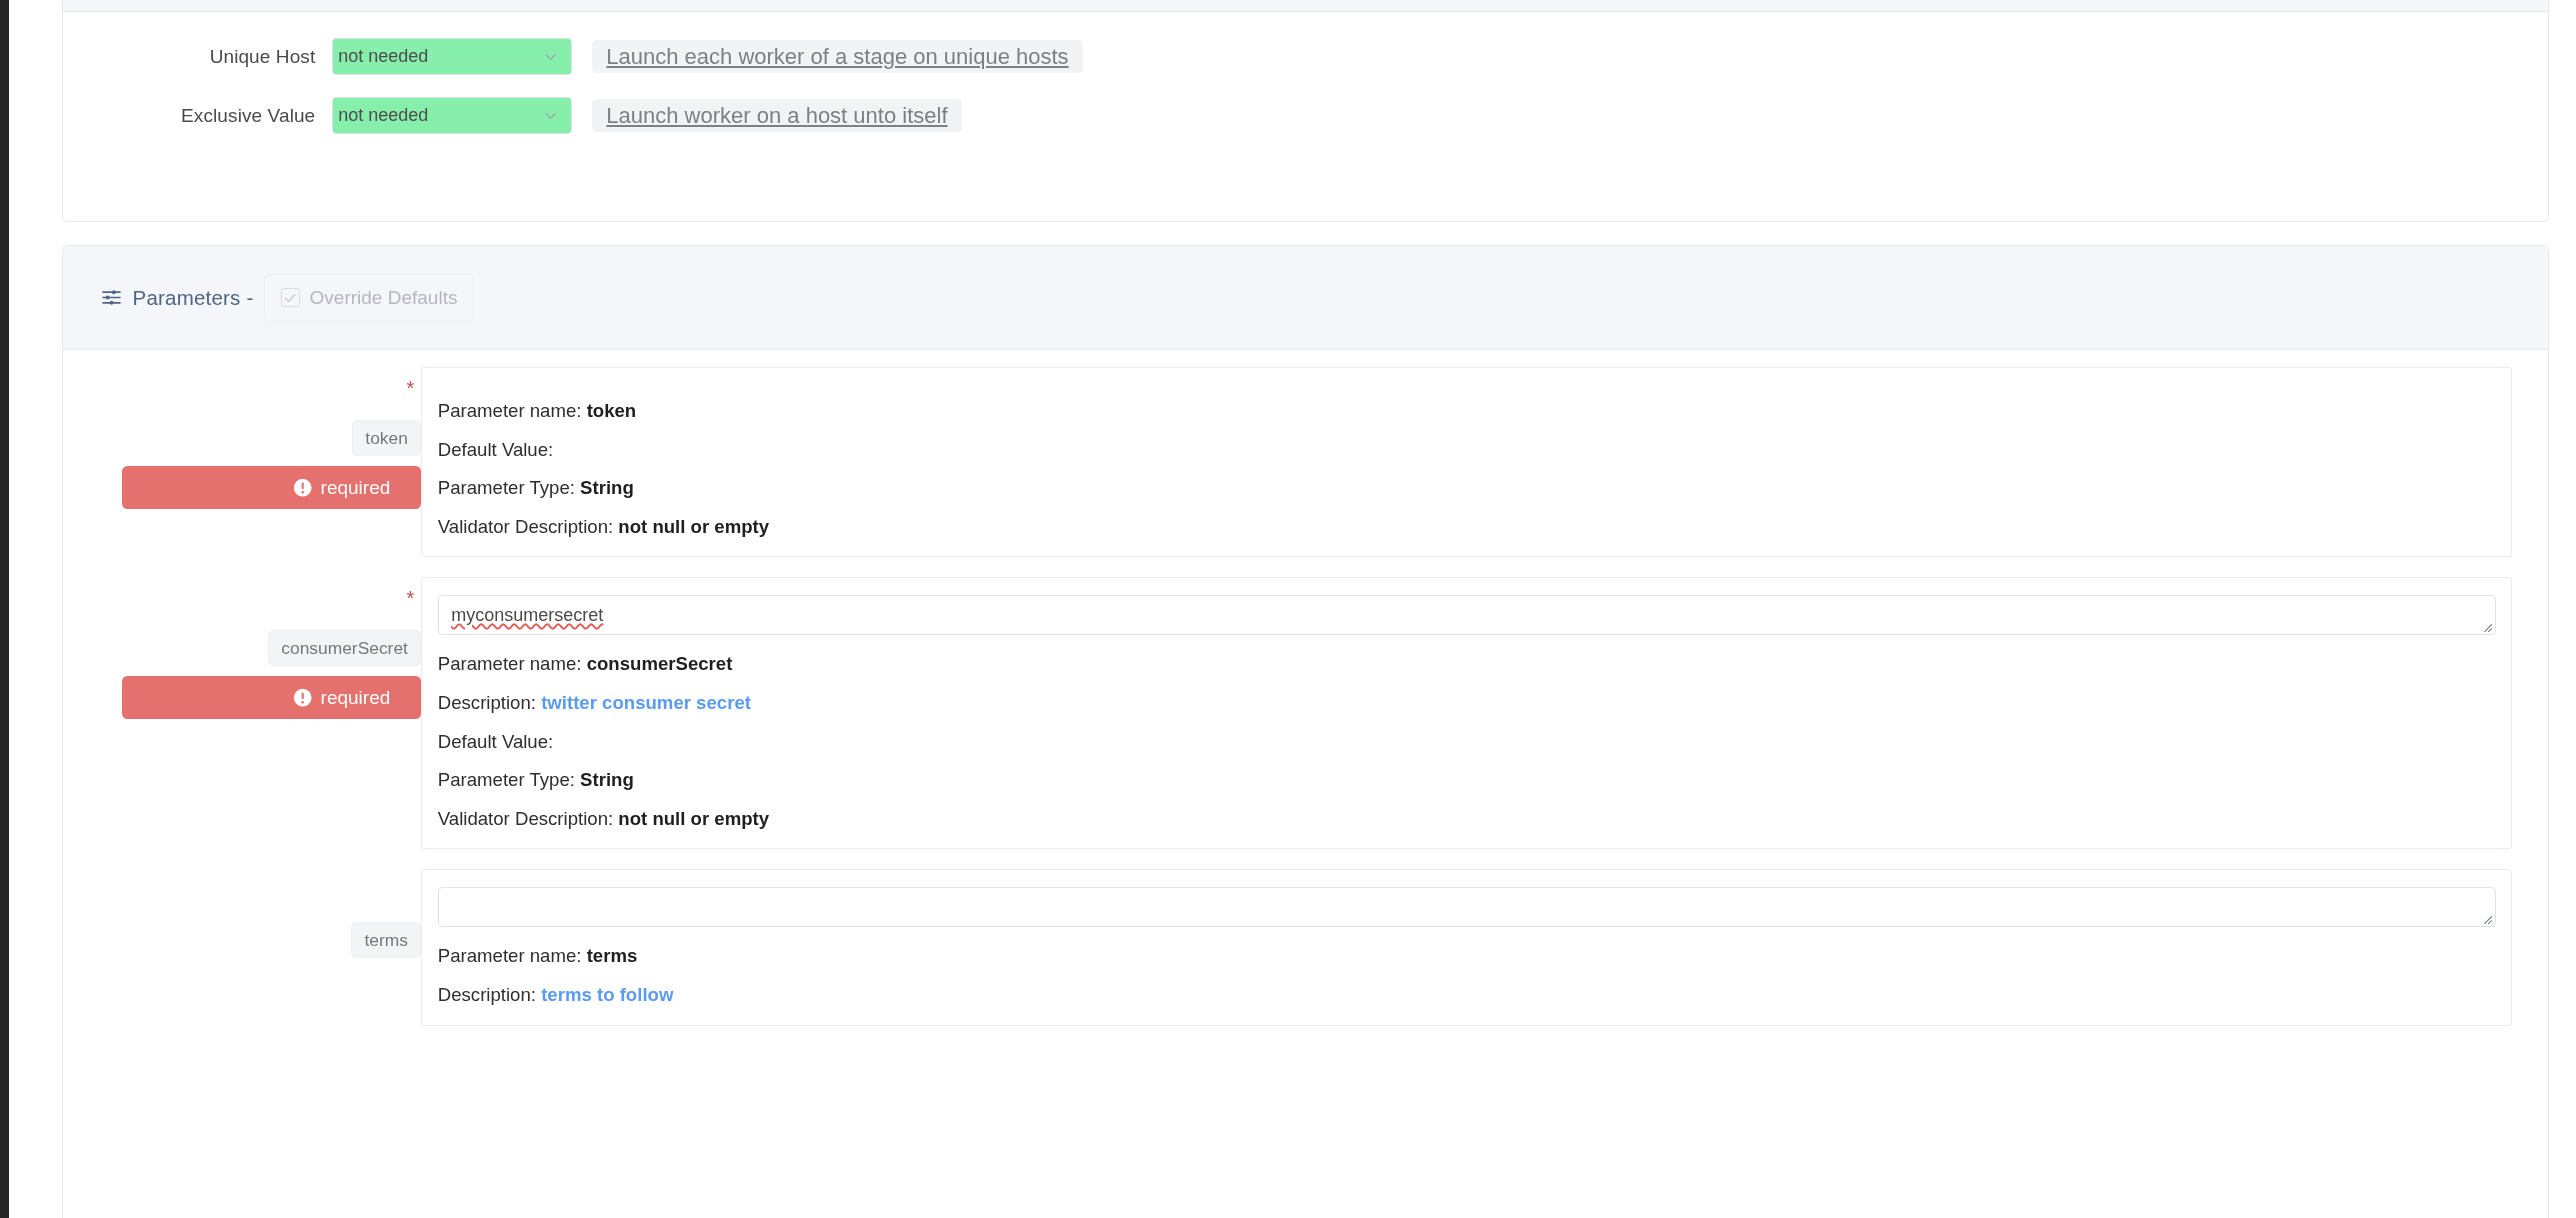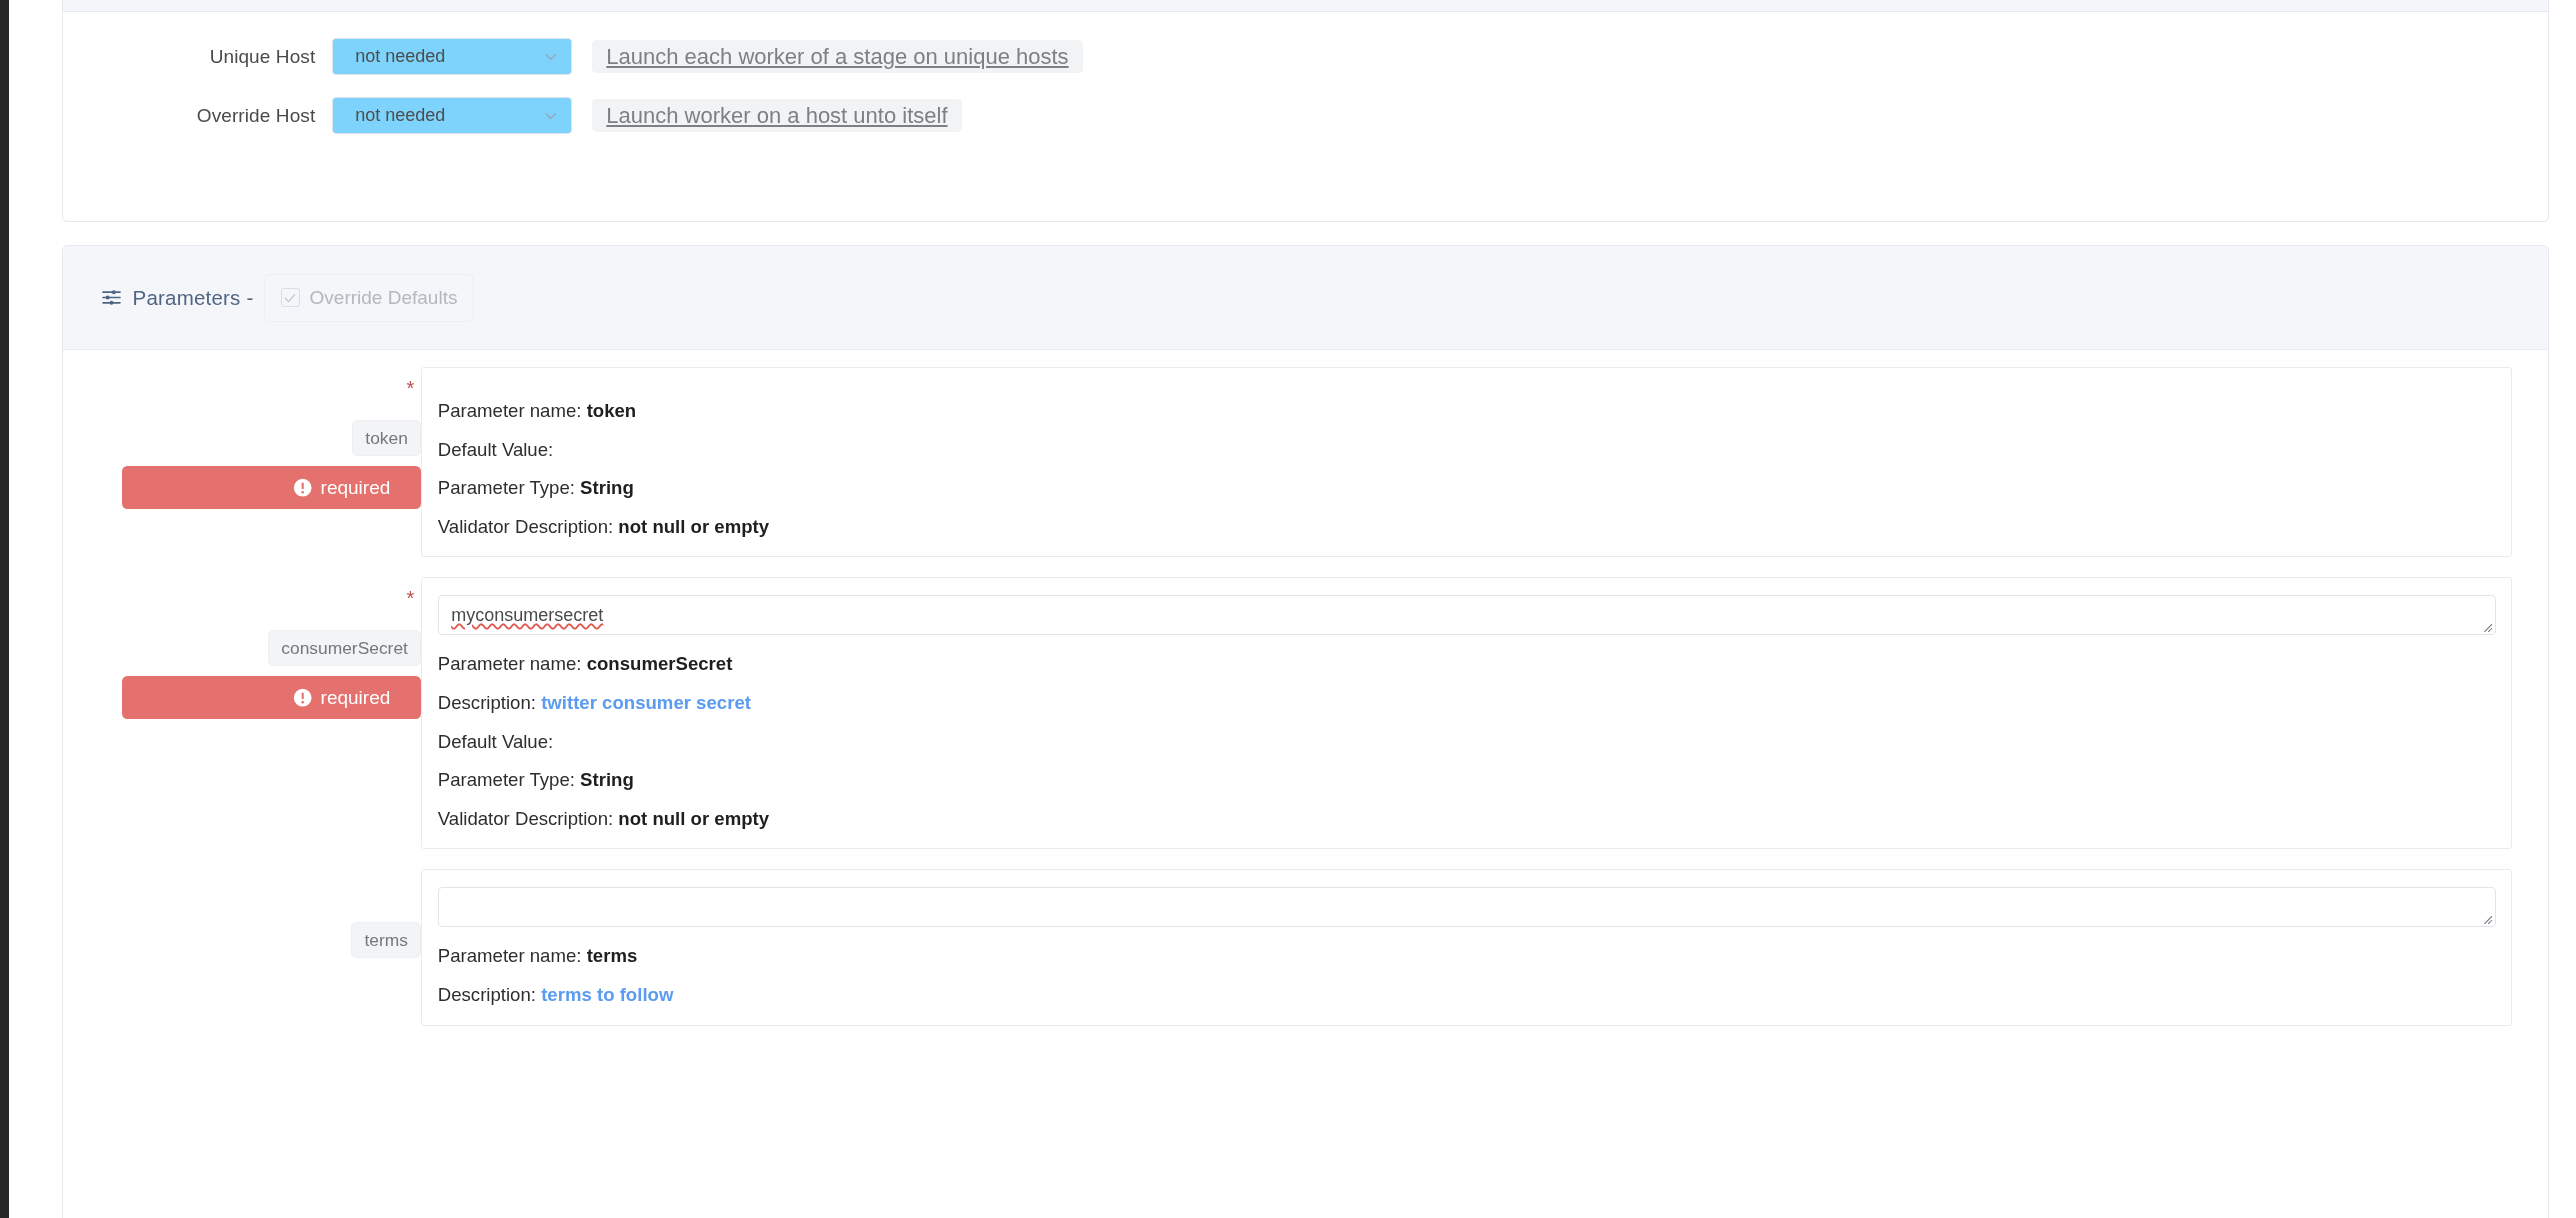"not needed" .select-box { background: #7dd3fc -> #86efac; padding: 0 22px -> 0 5px }
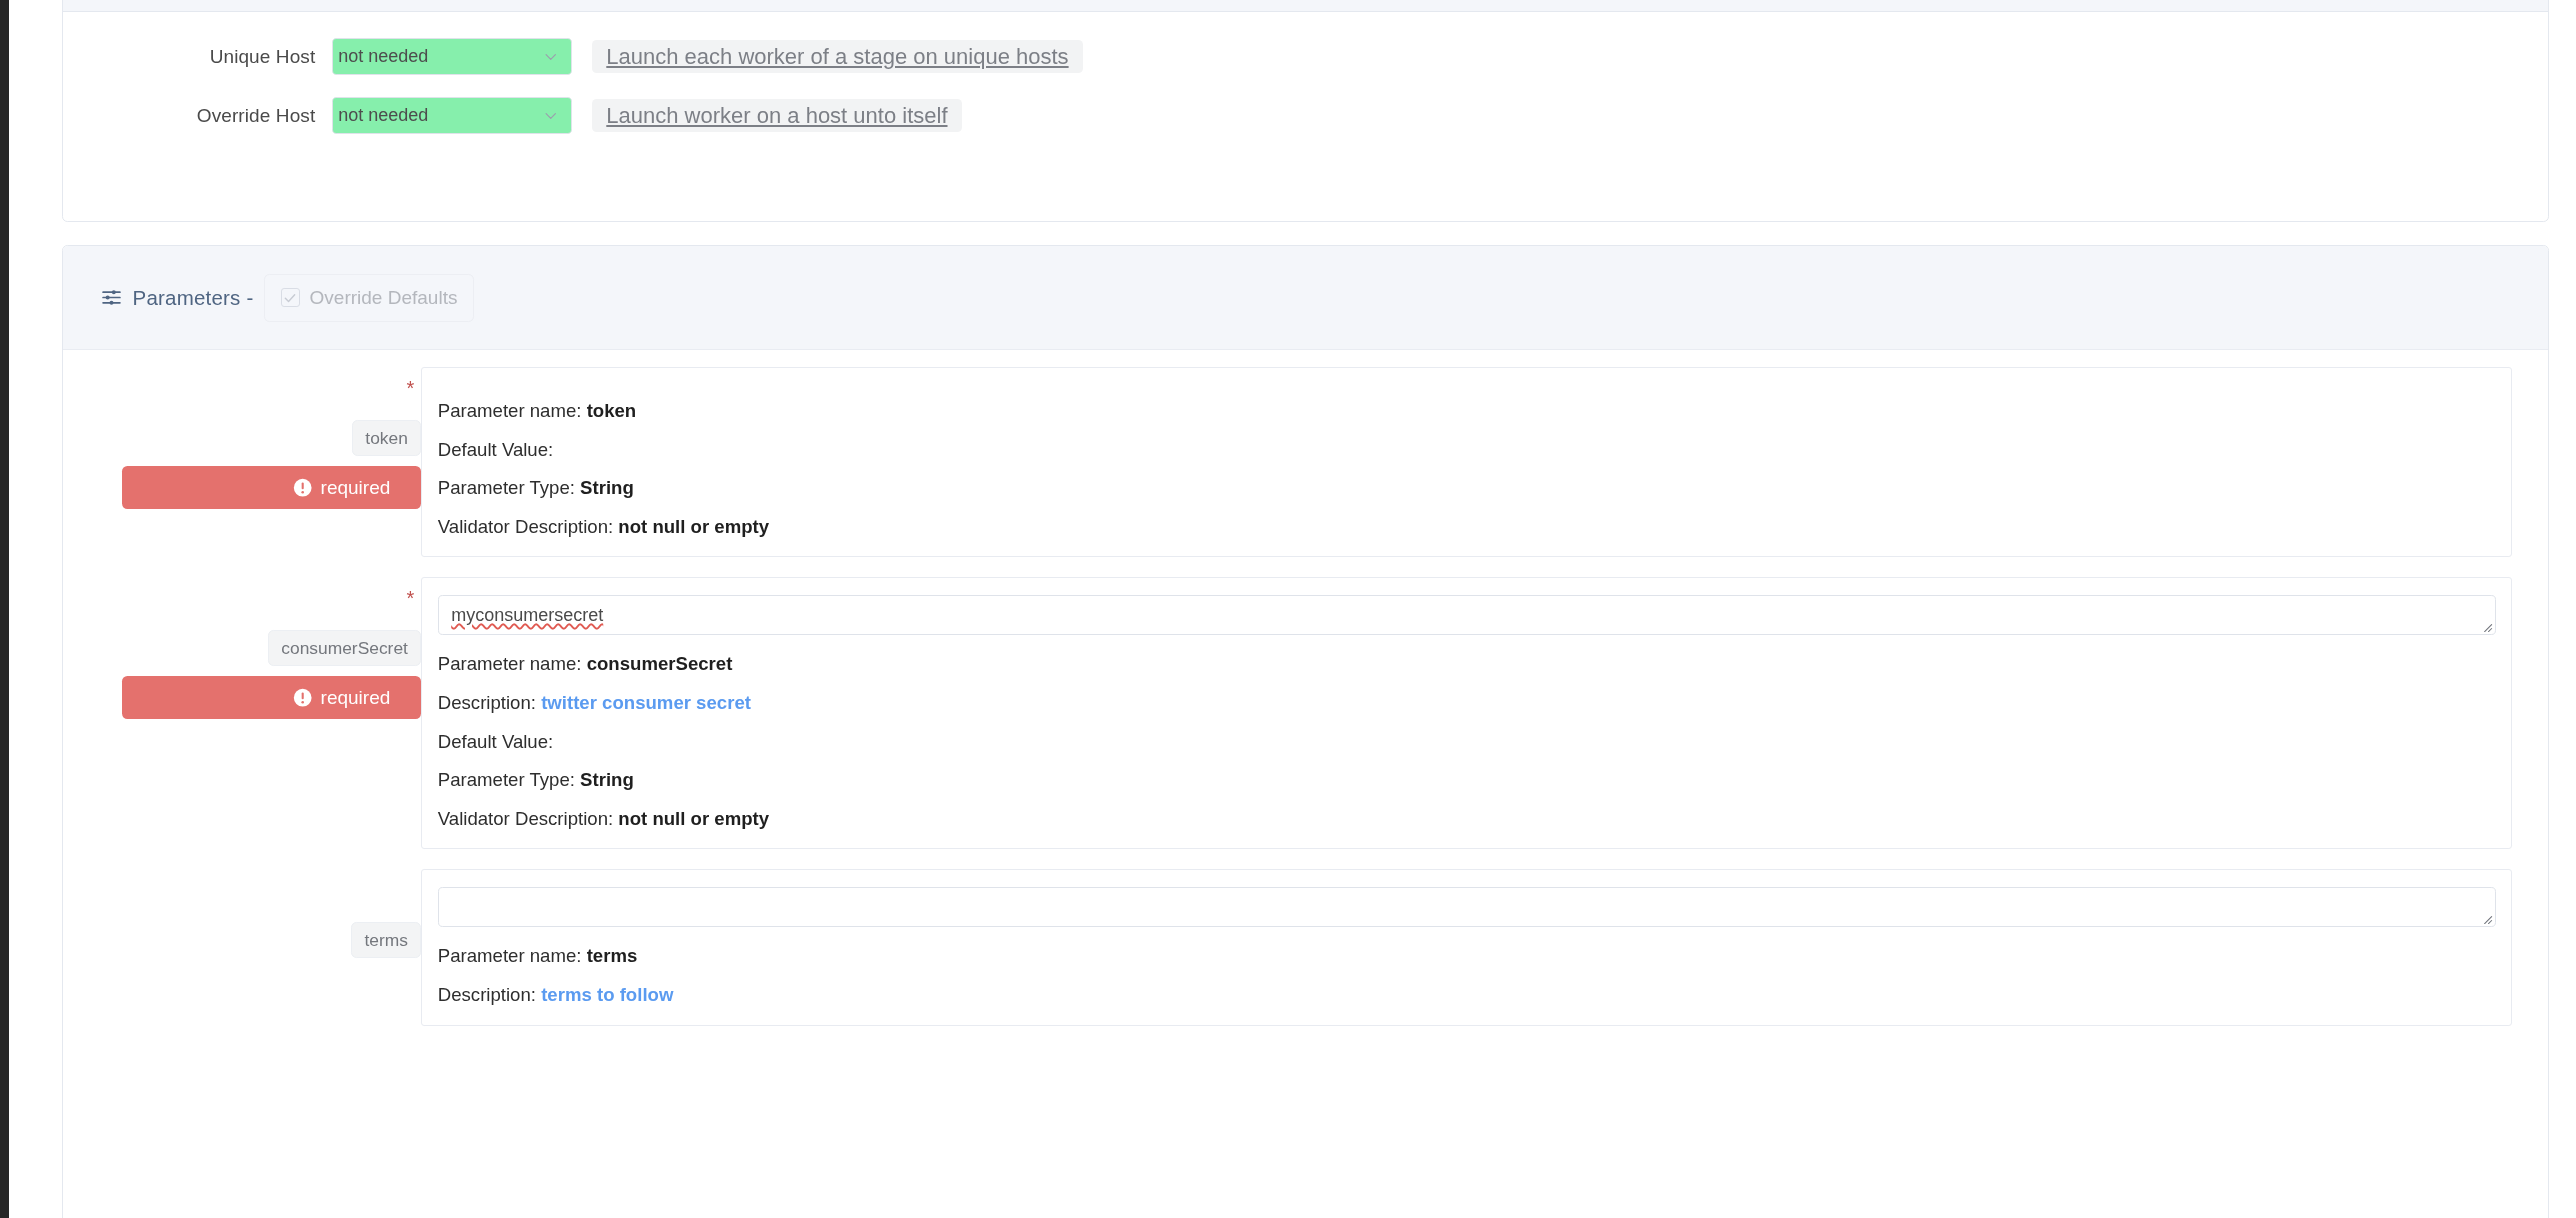"Override Host" div.form-label { text: Override Host -> Exclusive Value }
